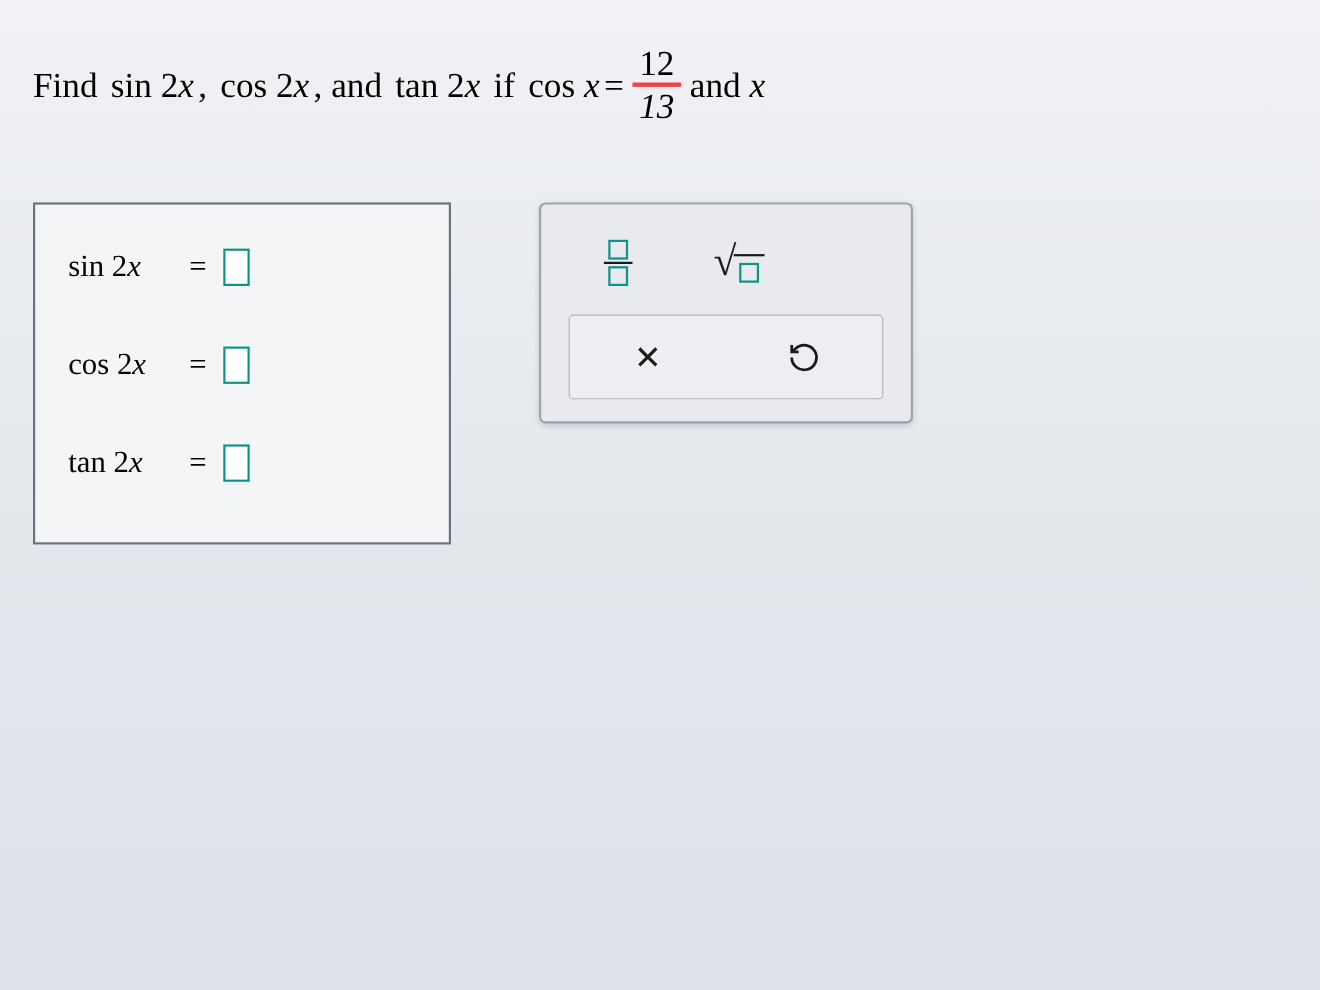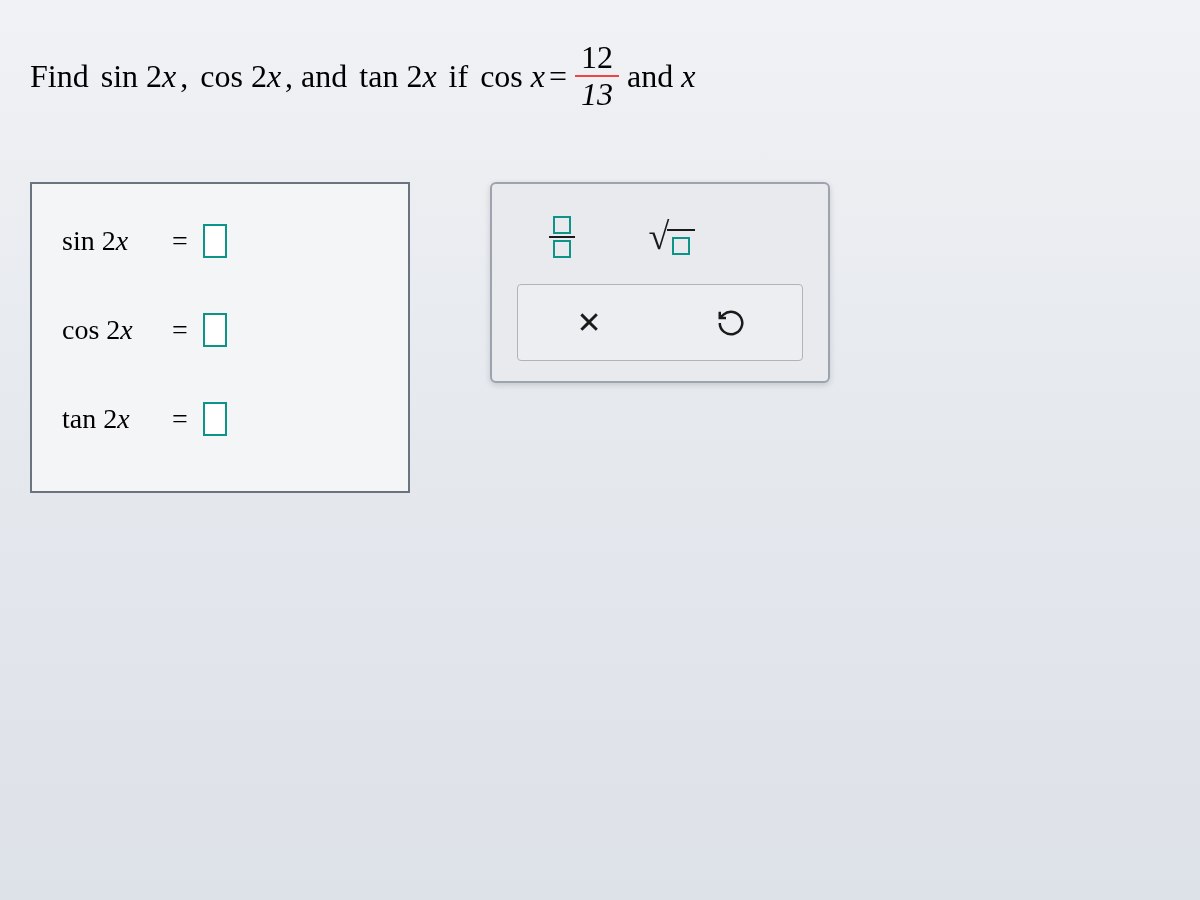"12" .fraction .num { border-bottom: 2px solid #ef4444 -> 4px solid #ef4444 }
